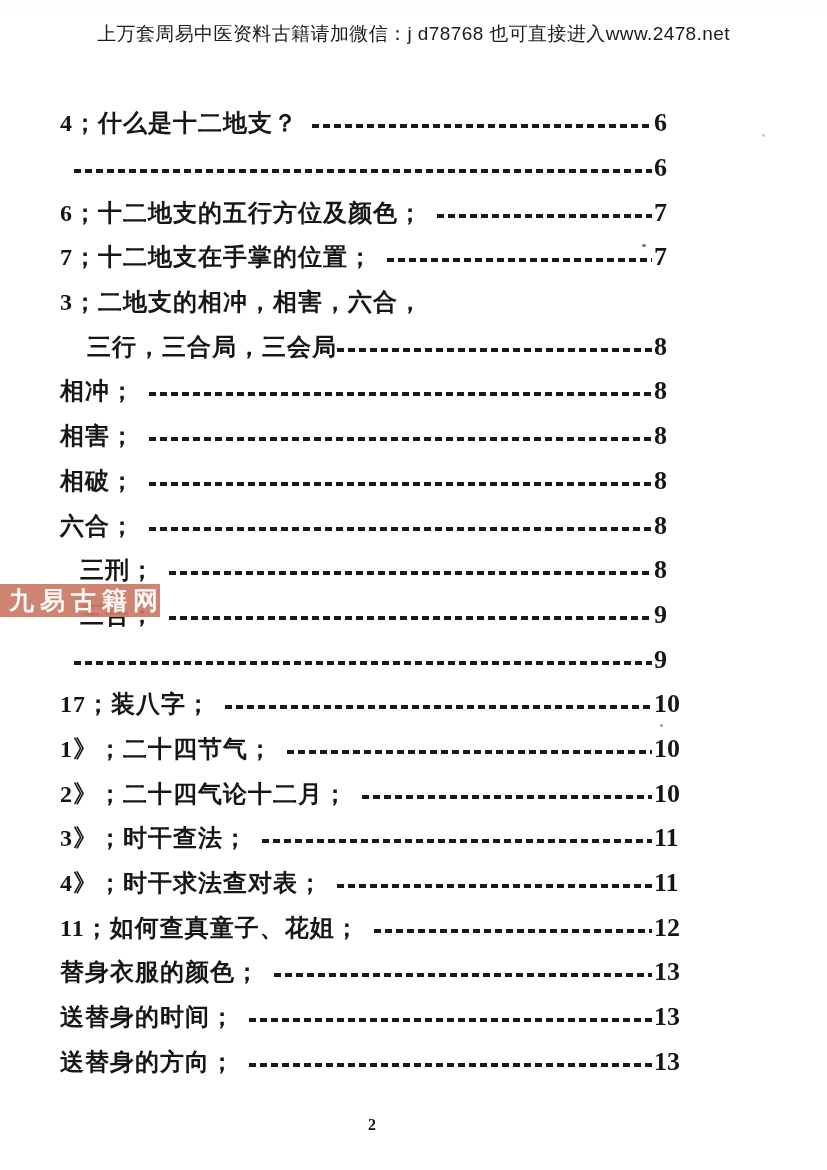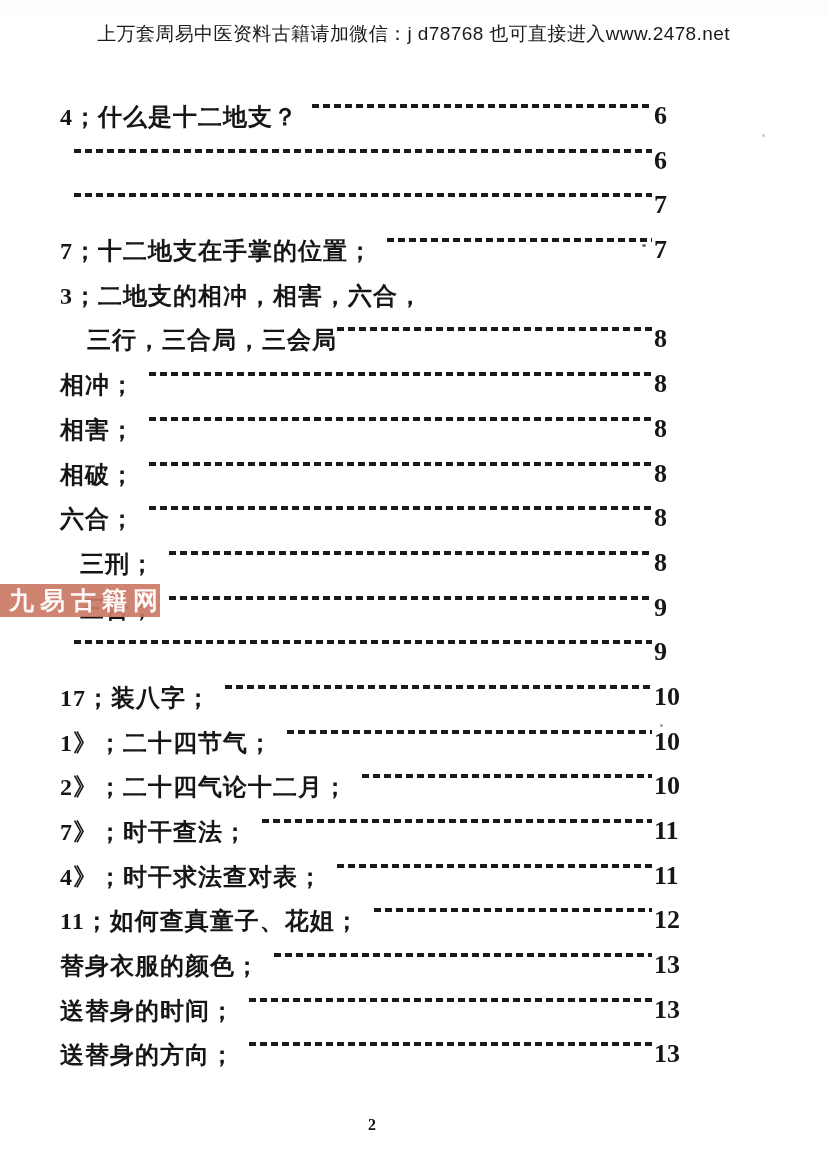"4；什么是十二地支？" .toc-row { align-items: none -> center }
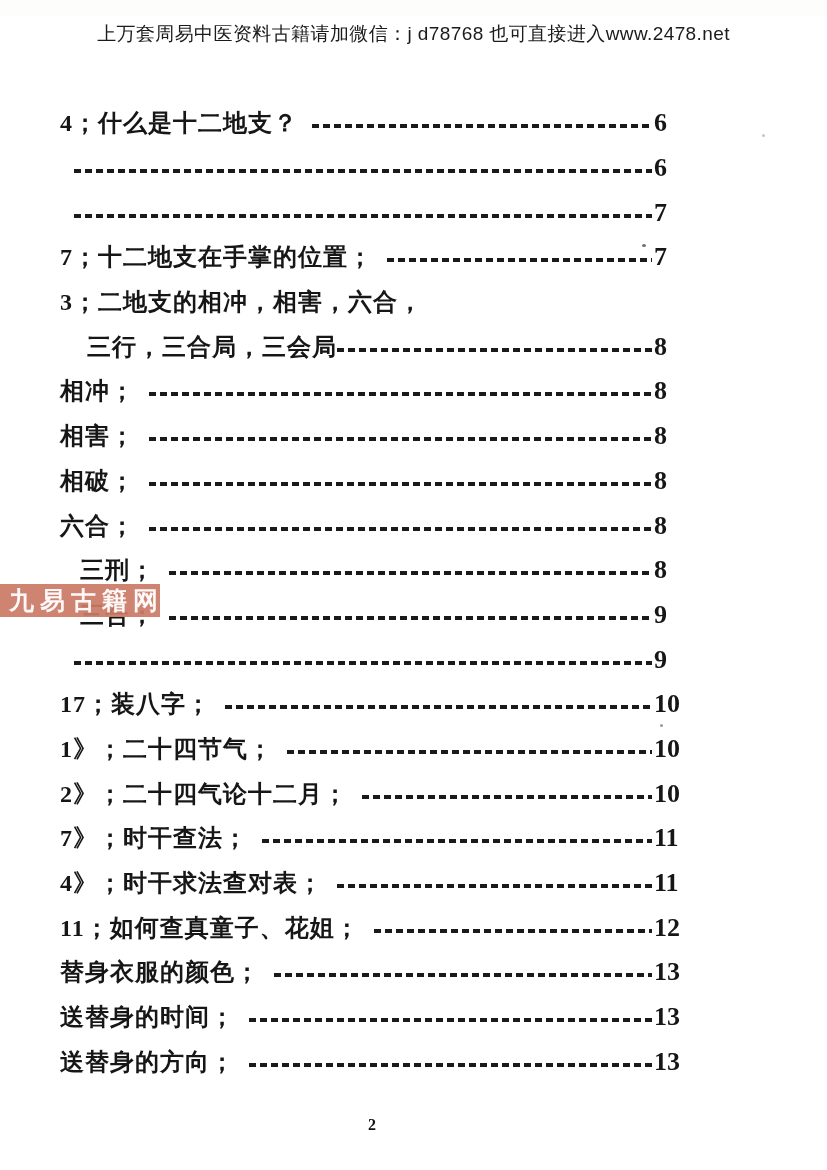"6；十二地支的五行方位及颜色；" span.toc-label { html: none -> <span>6；十二地支的五行方位及颜色；</span> }
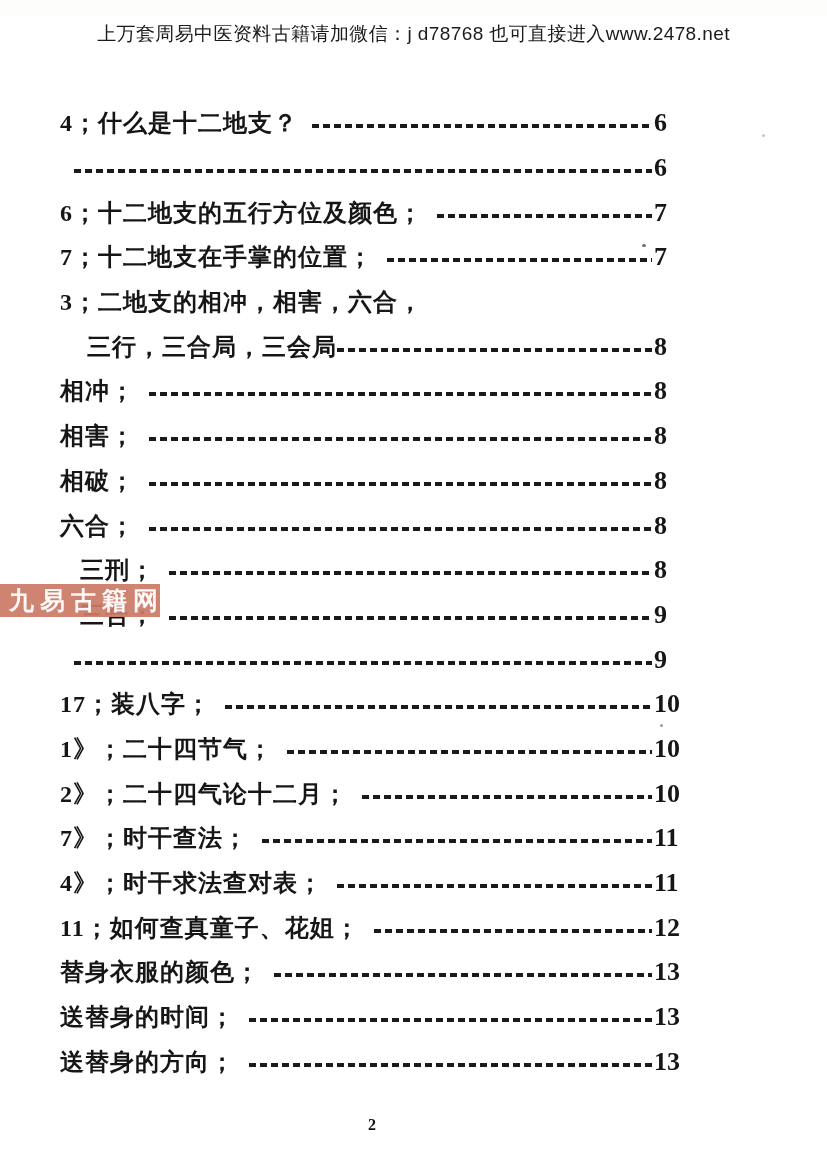"7》；时干查法；" span.toc-label { text: 7 -> 3 }
